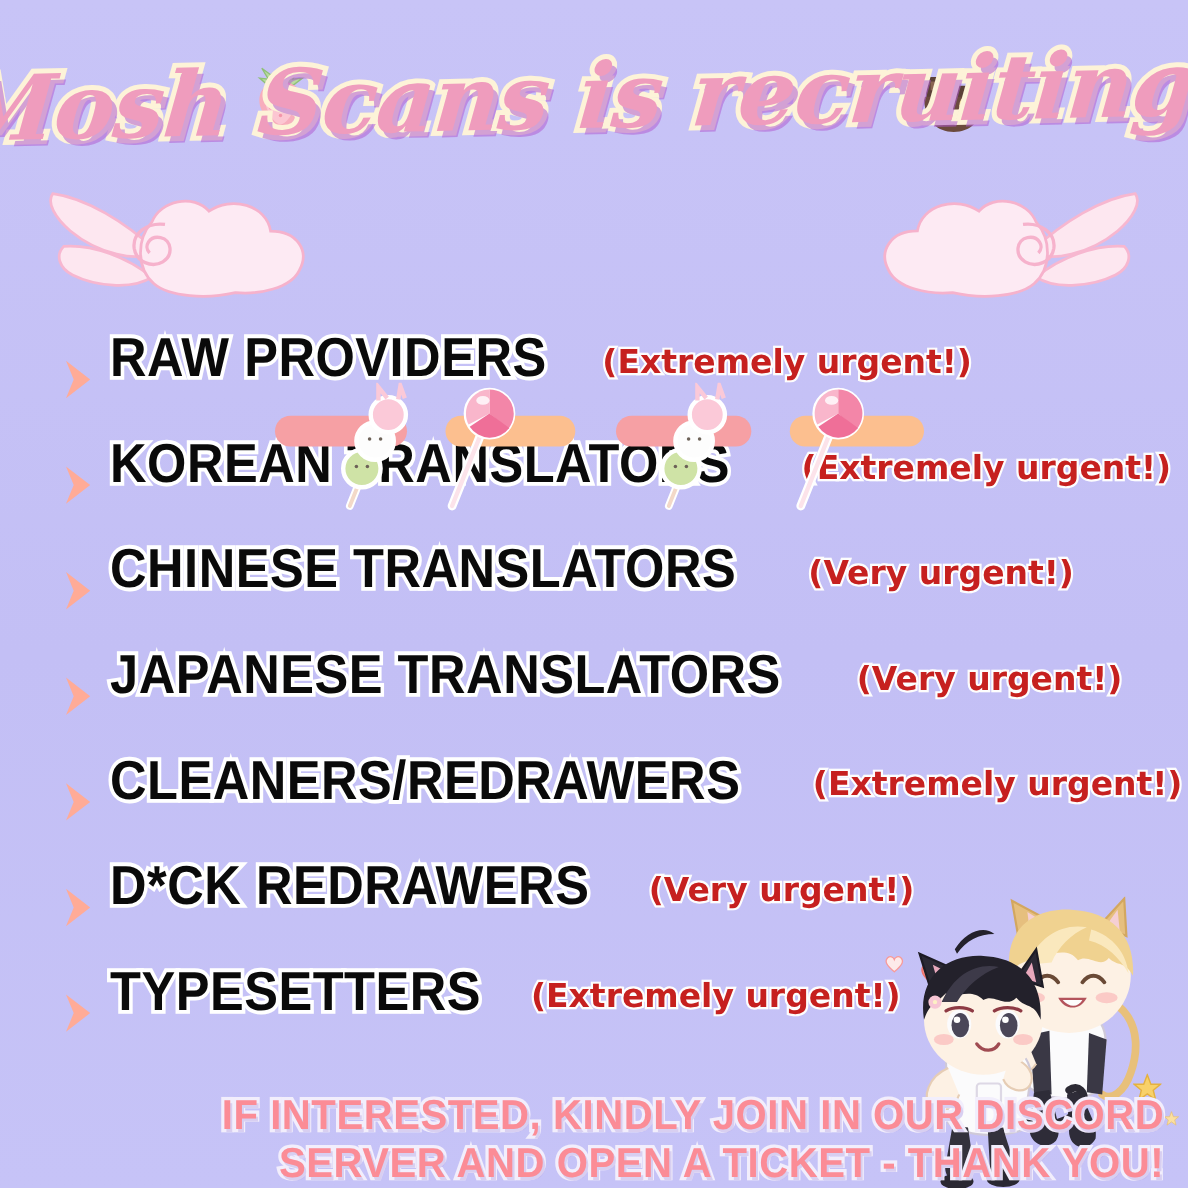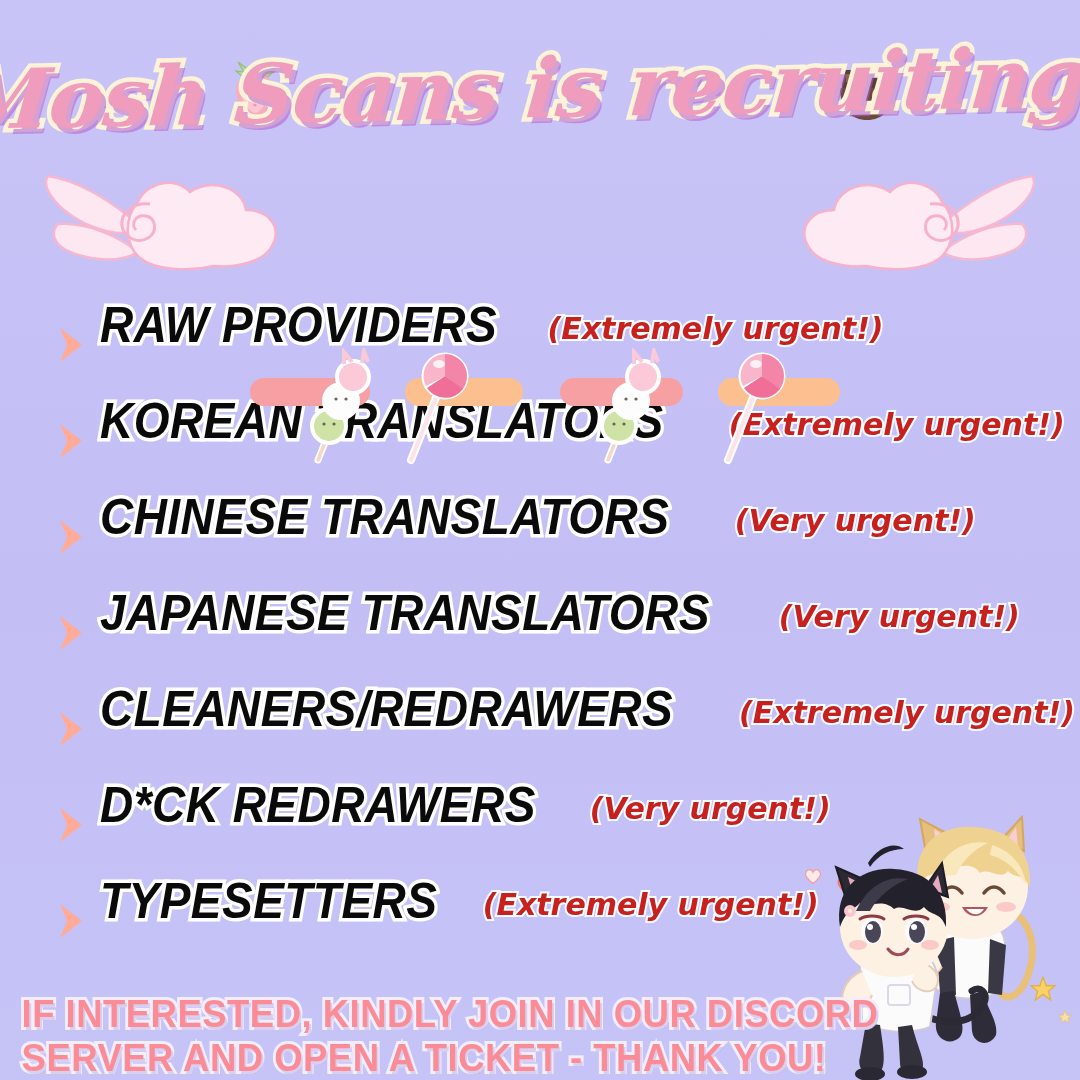"RAW PROVIDERS" .roles { font-style: italic -> none }
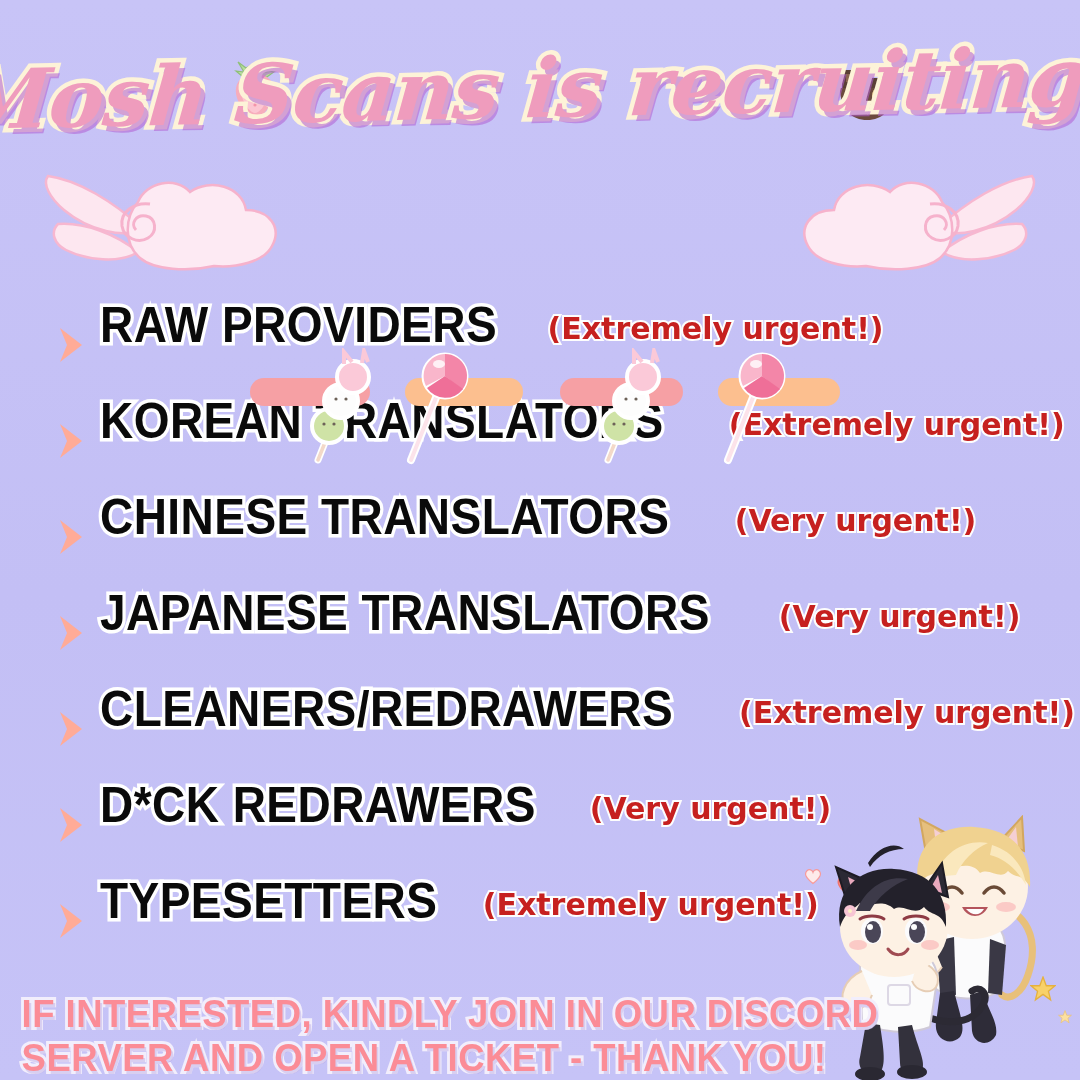"IF INTERESTED, KINDLY JOIN IN" .footer { text-align: left -> right }
